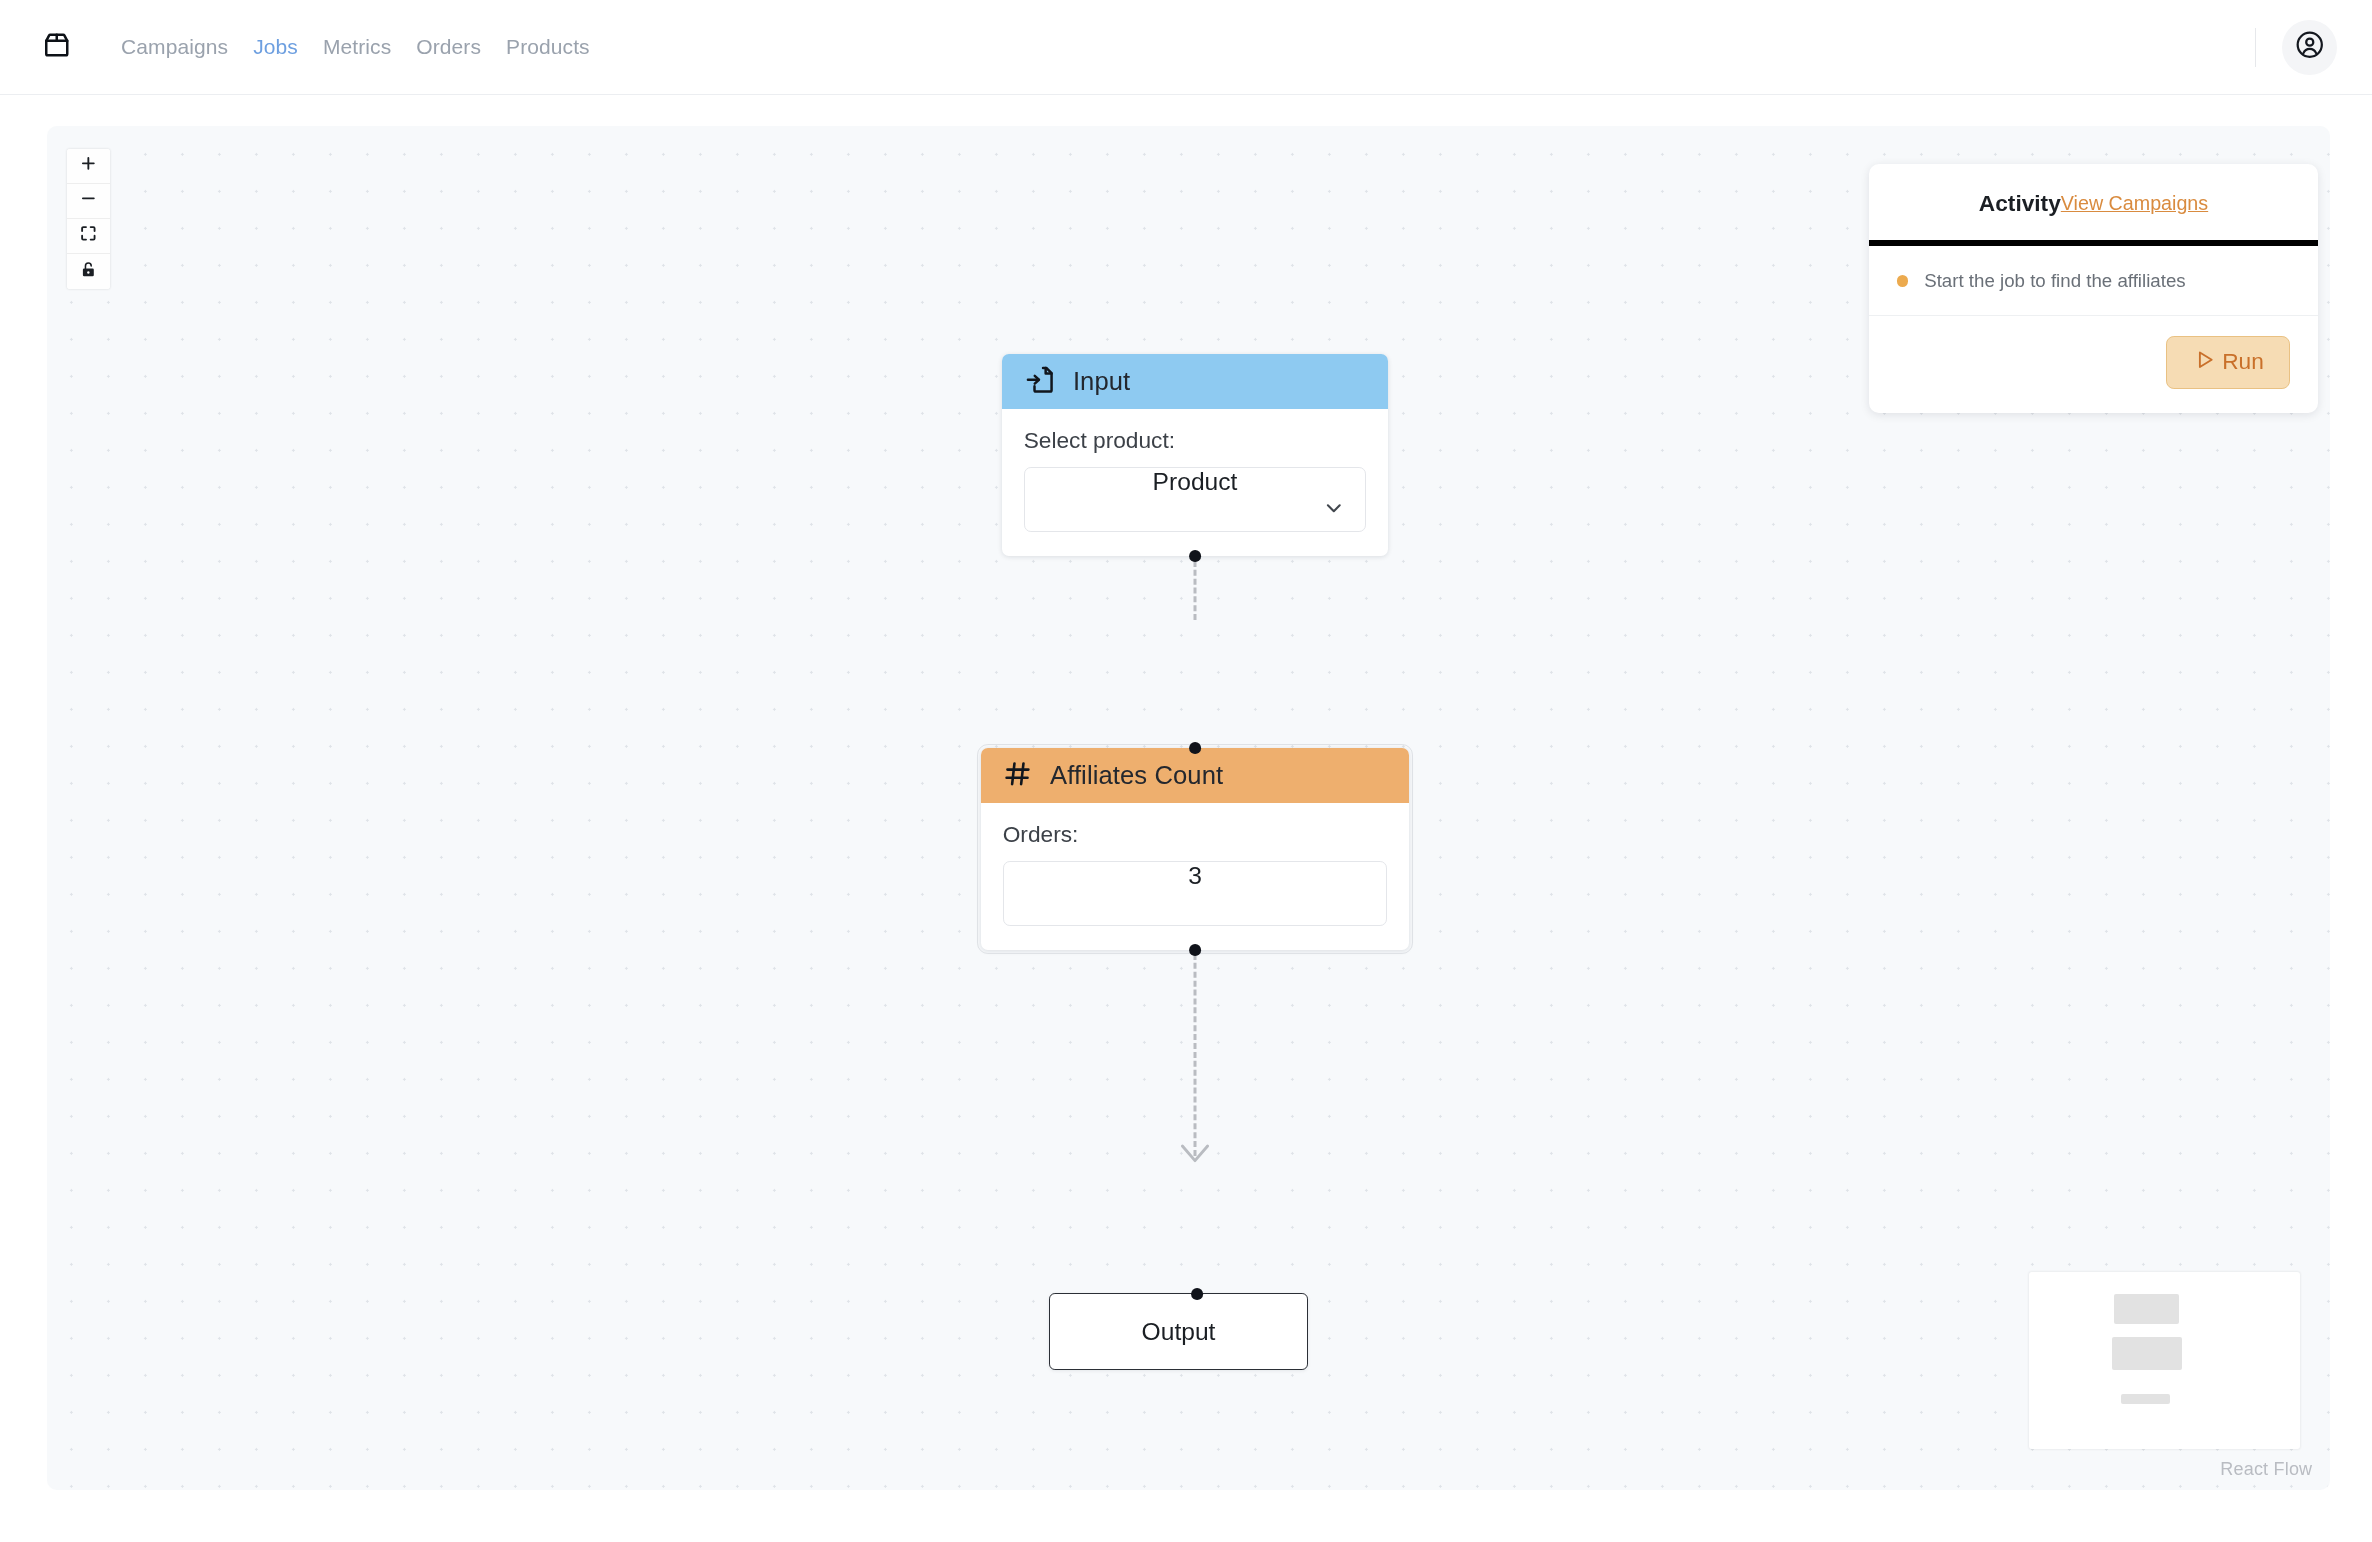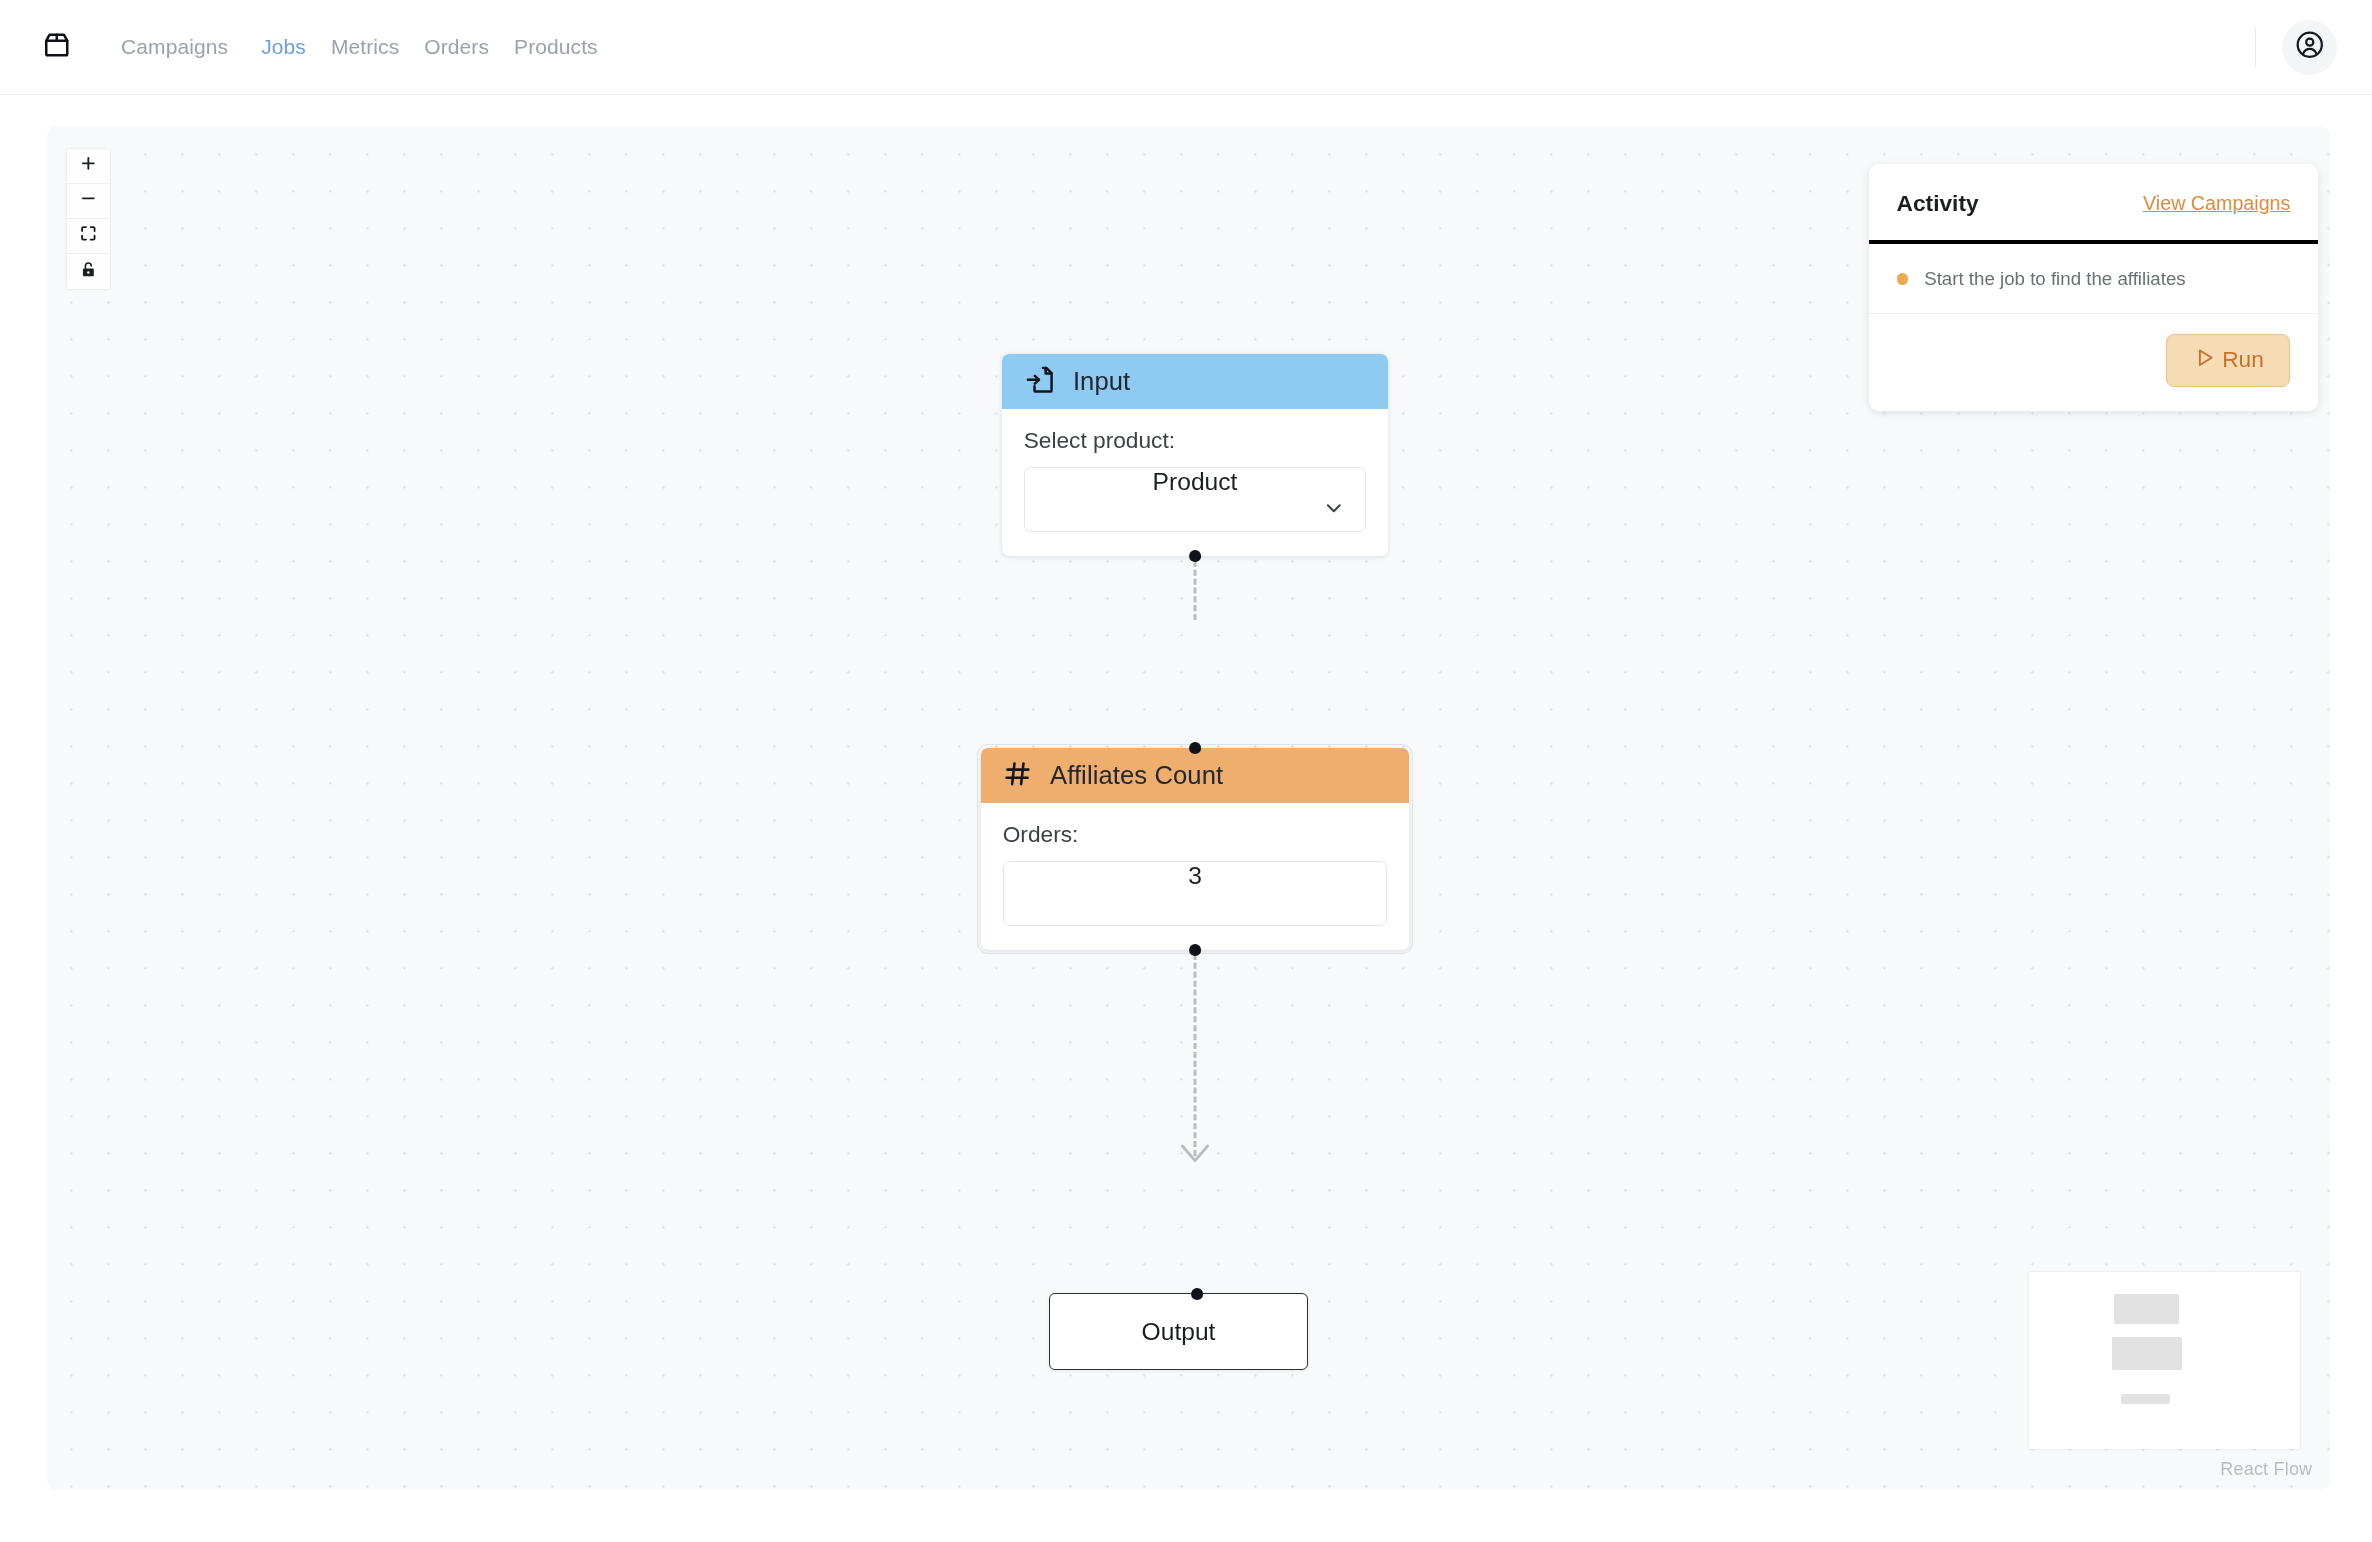"Jobs" .nav-item.active { margin-left: 8px -> none }
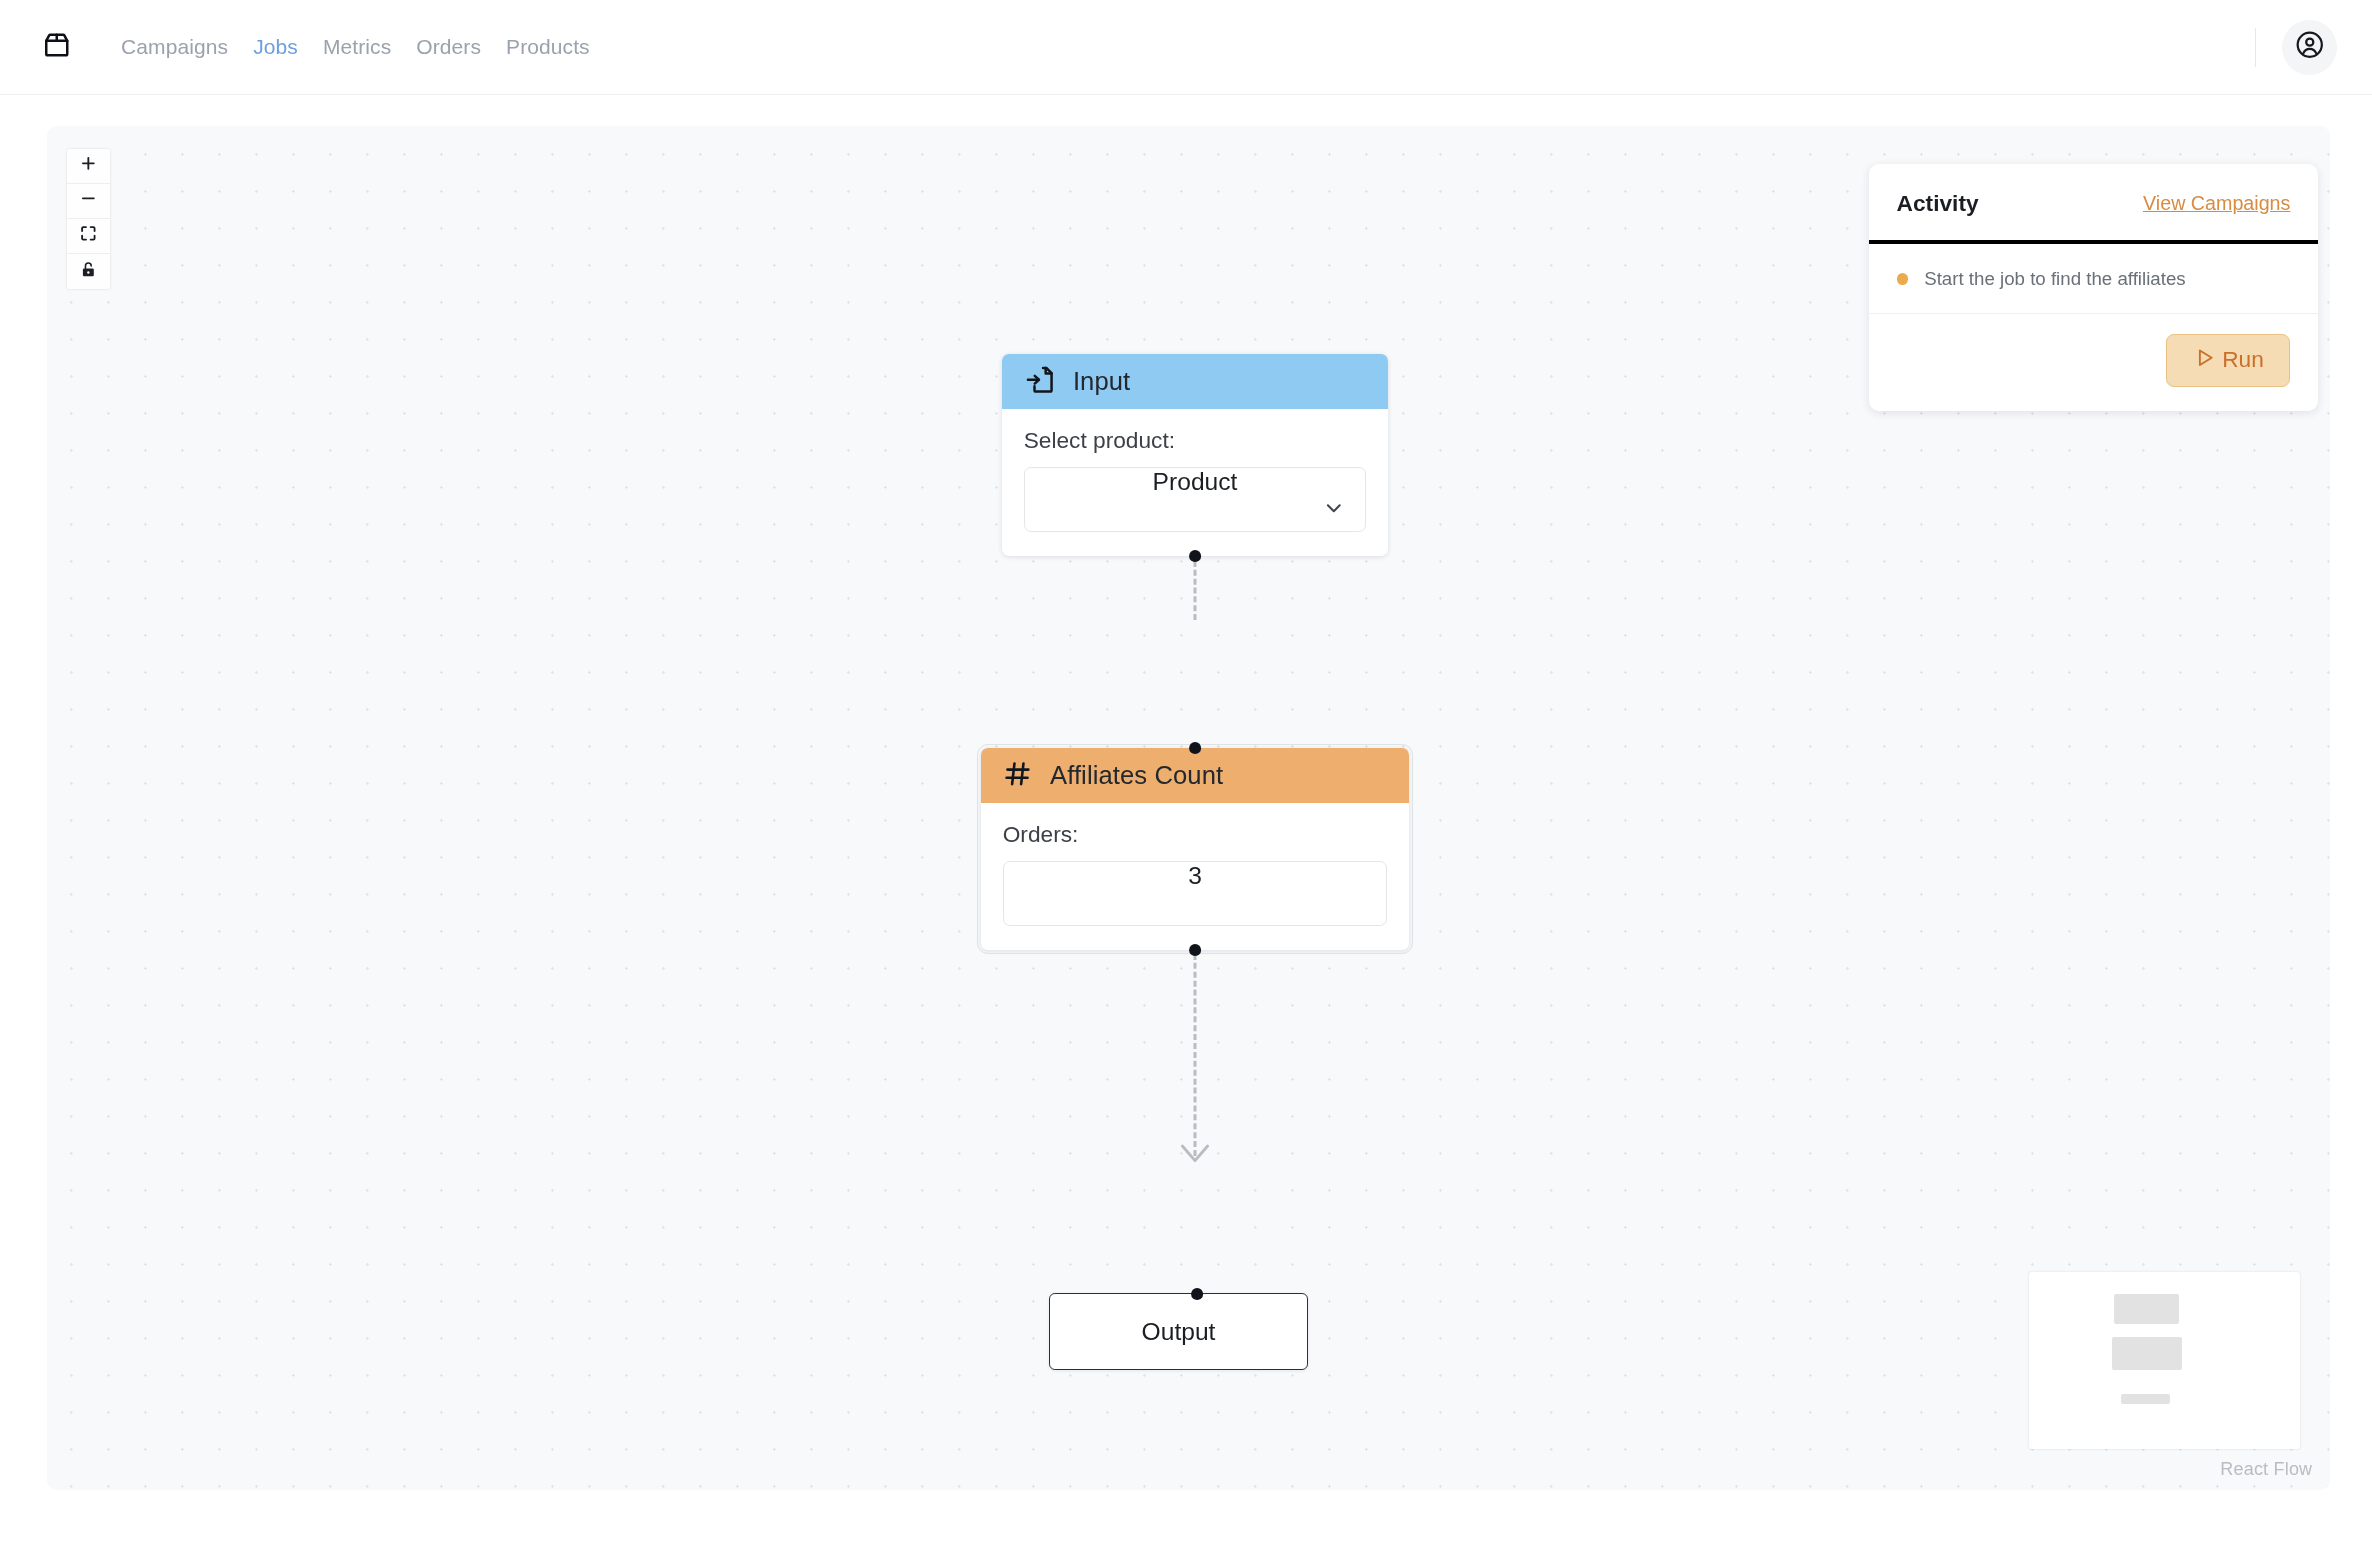"Activity" .activity-head { border-bottom: 4px solid #000000 -> 6px solid #000000; justify-content: space-between -> center }
